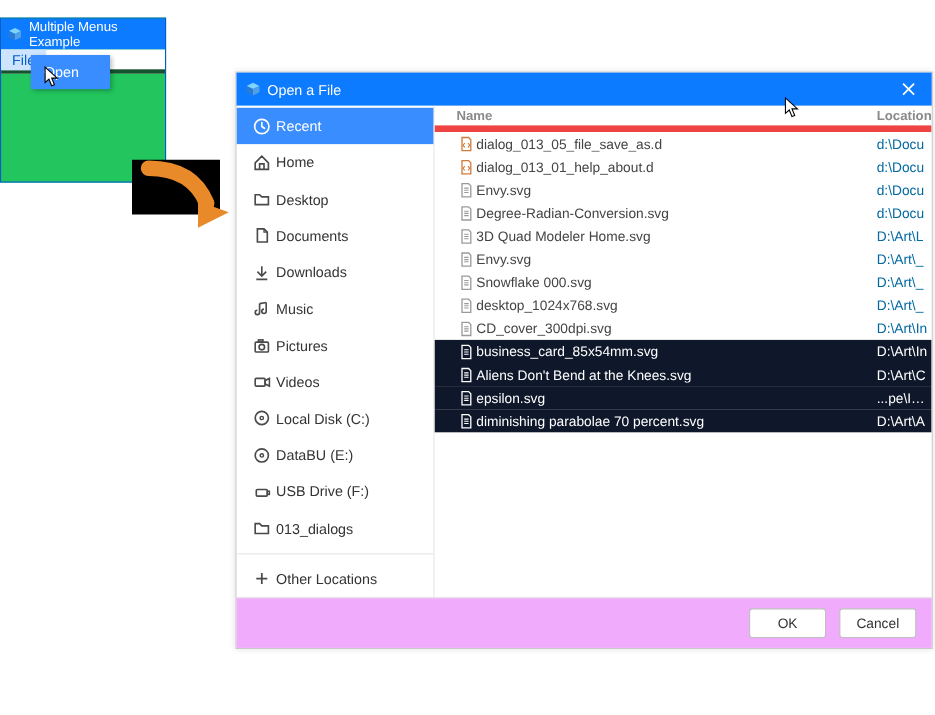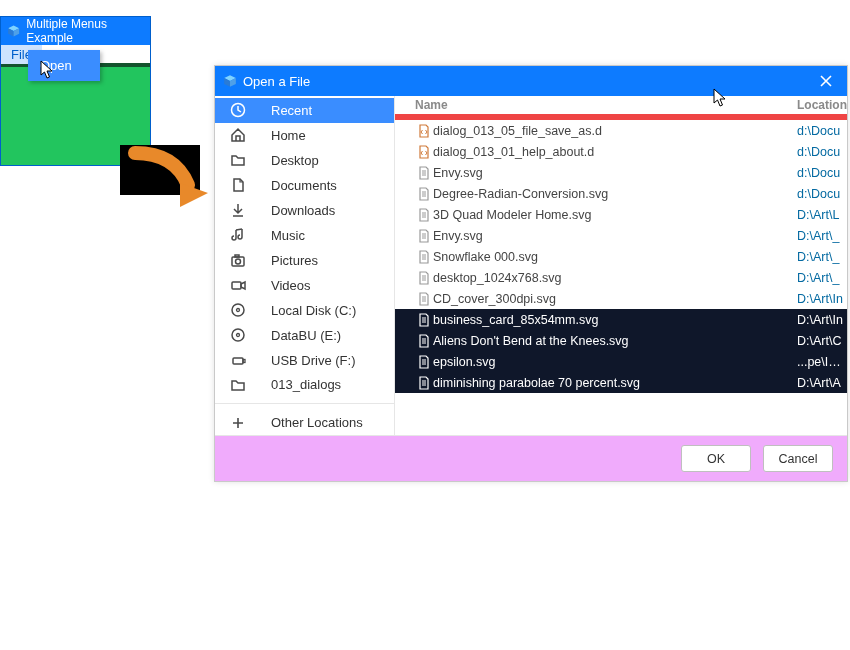"Open a File" .dialog { height: 417px -> 525px }
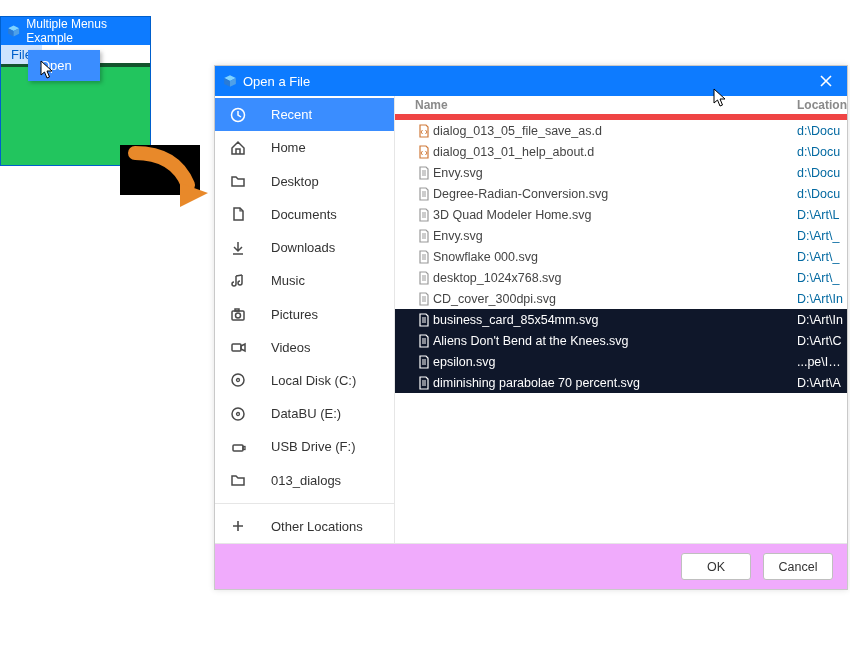"Recent" .side-item { gap: 24px -> 4px }
